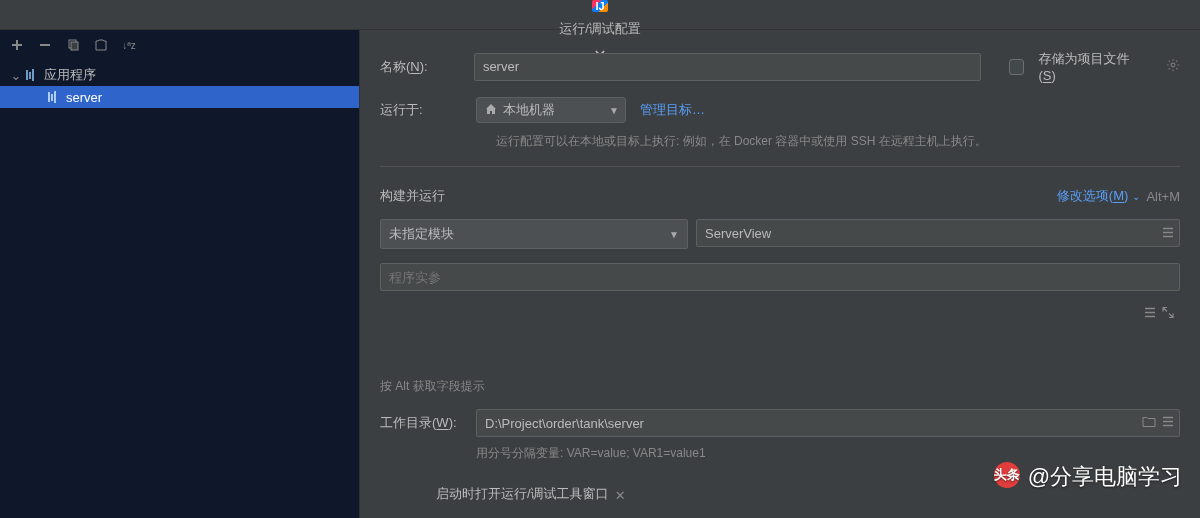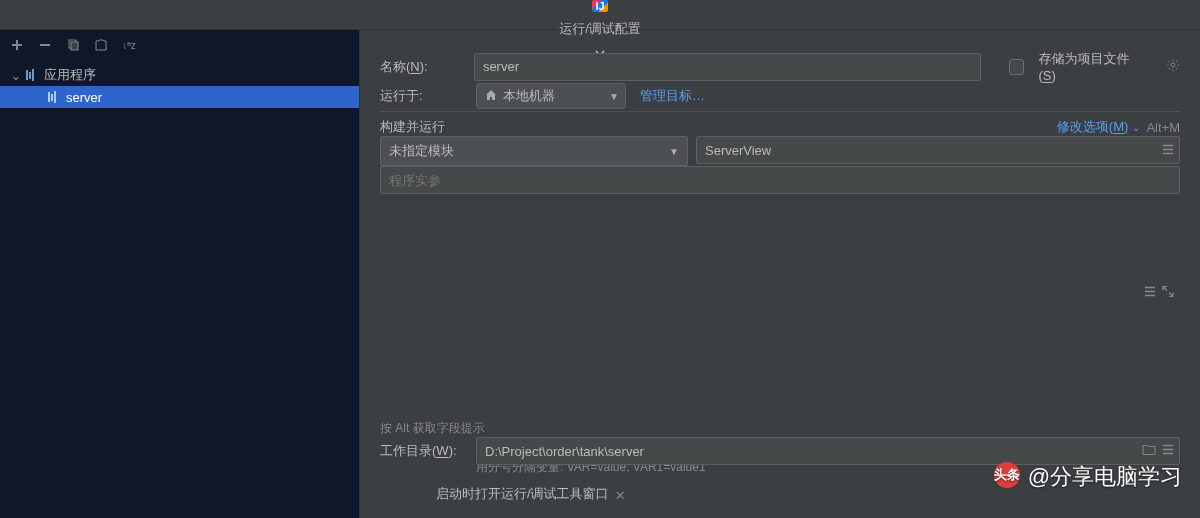"名称(N):" .content { gap: none -> 14px }
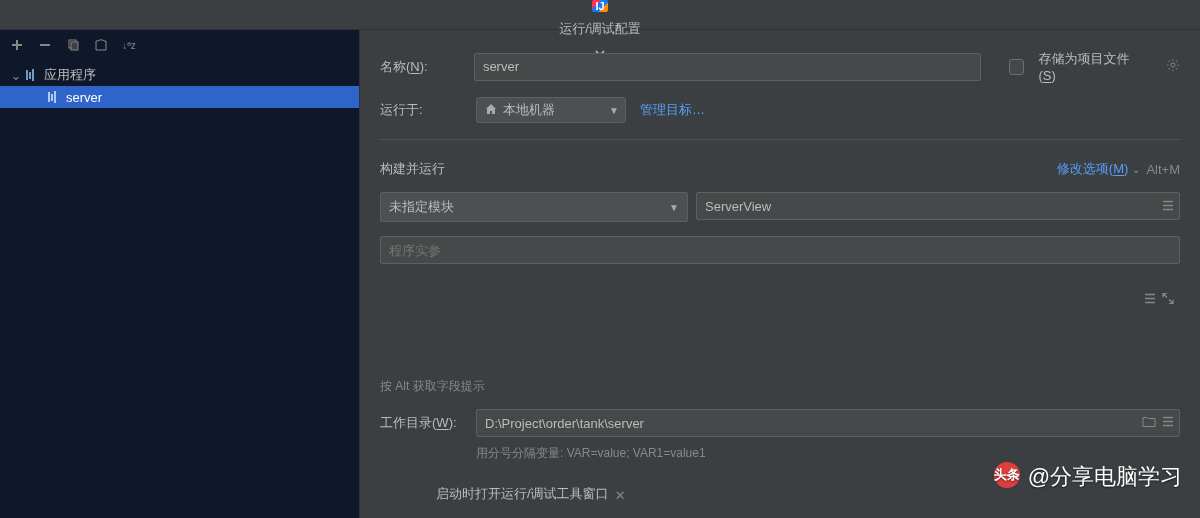"运行配置可以在本地或目标上执行: 例如，在 Docker 容器中或使用 SSH" div.hint { html: none -> <div>运行配置可以在本地或目标上执行: 例如，在 Docker 容器中或使用 SSH 在远程主机上执行。</div> }
